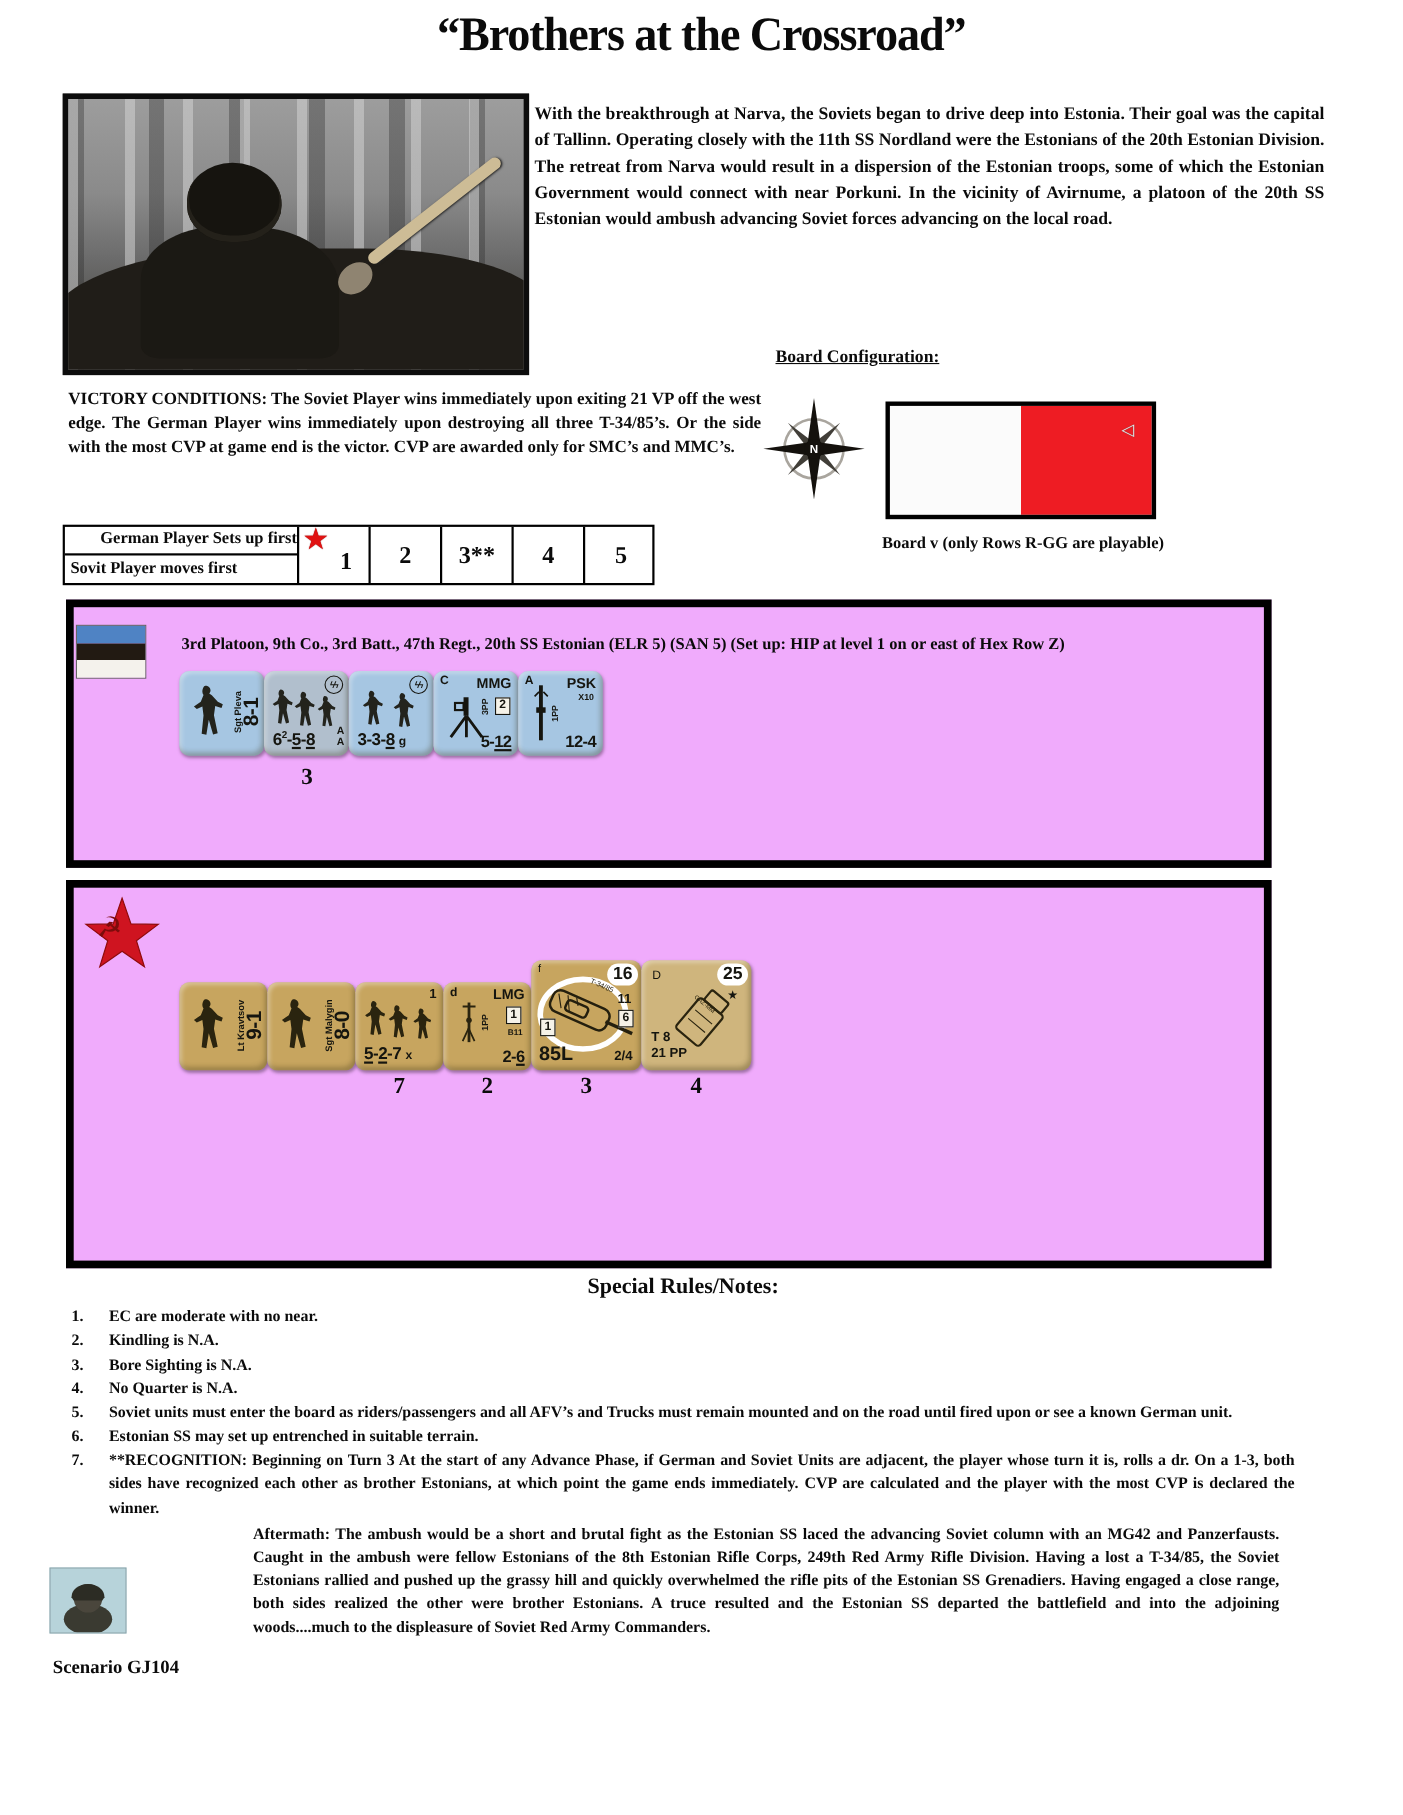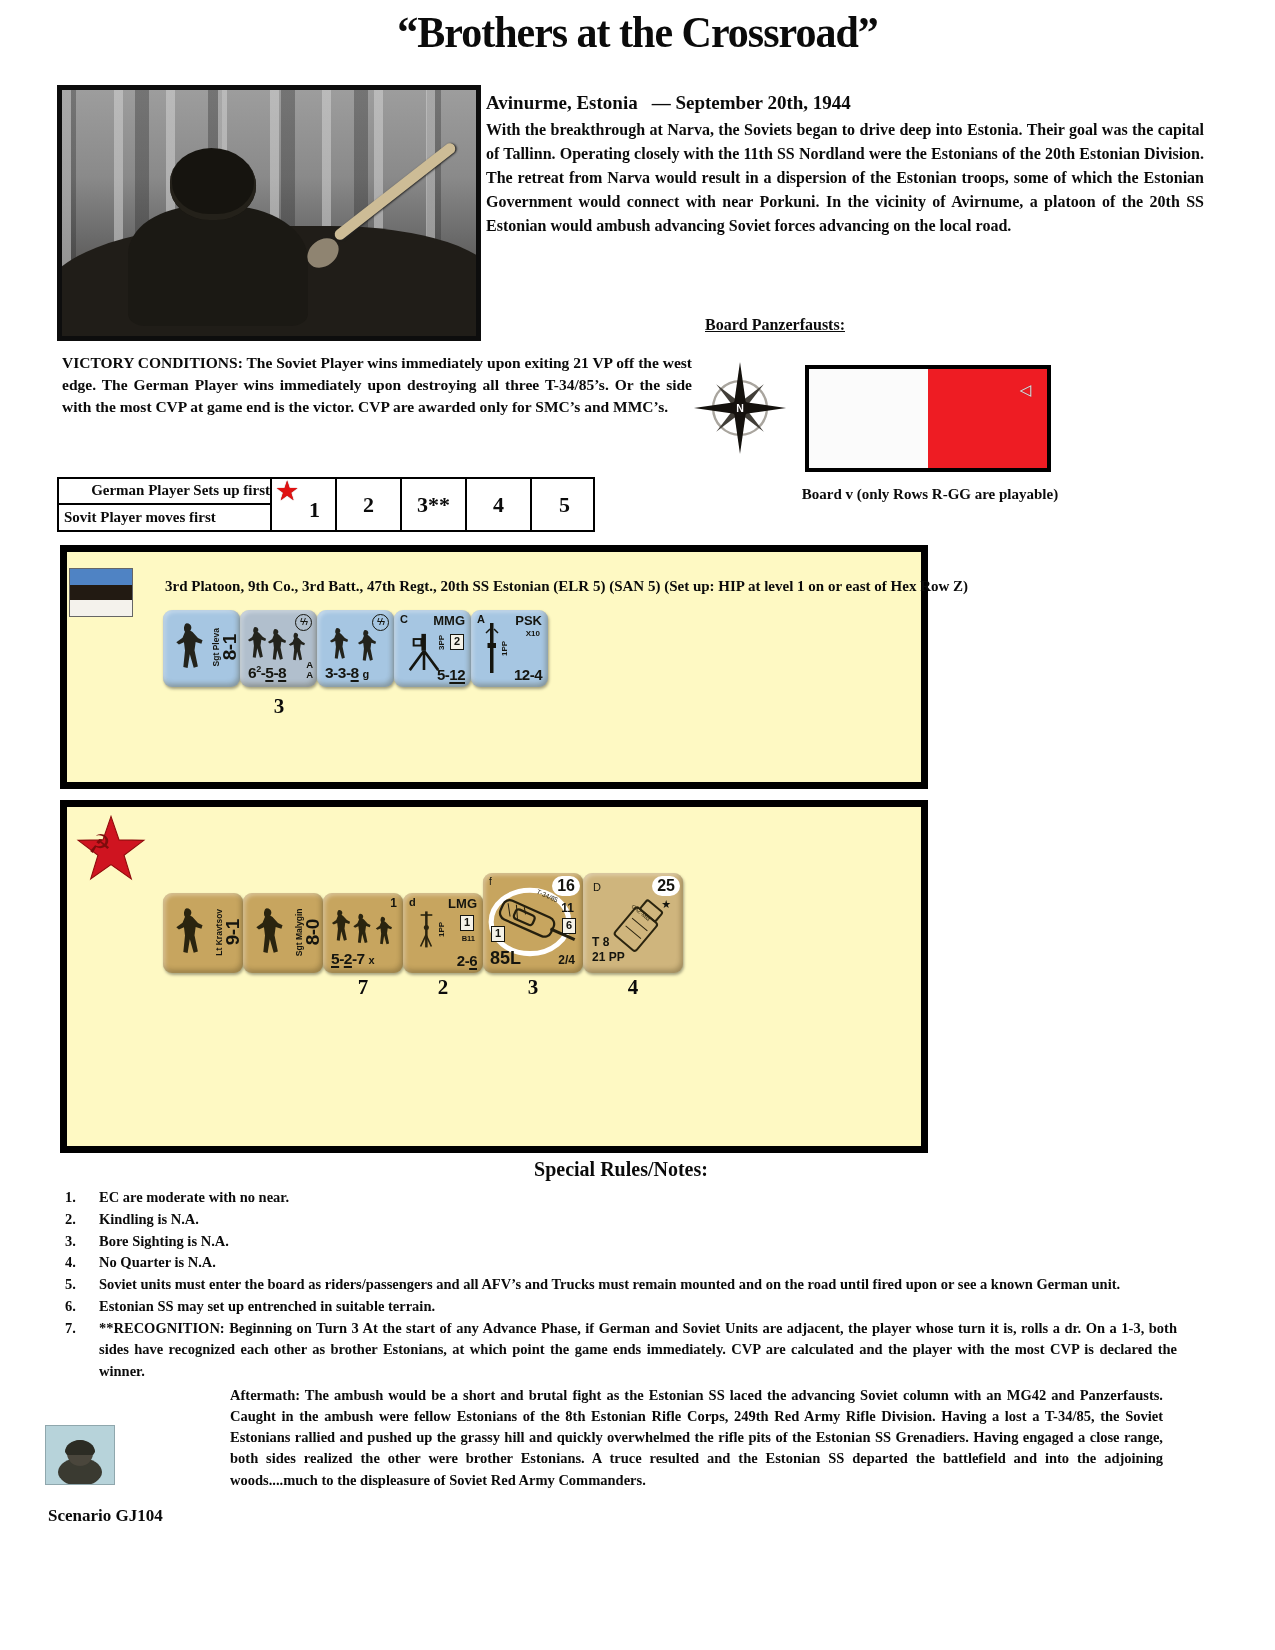"Avinurme, Estonia — September 20th," p.intro-head { html: <p><span>Avinurme, Estonia</span><span>— September 20th, 1944</span></p> -> none }
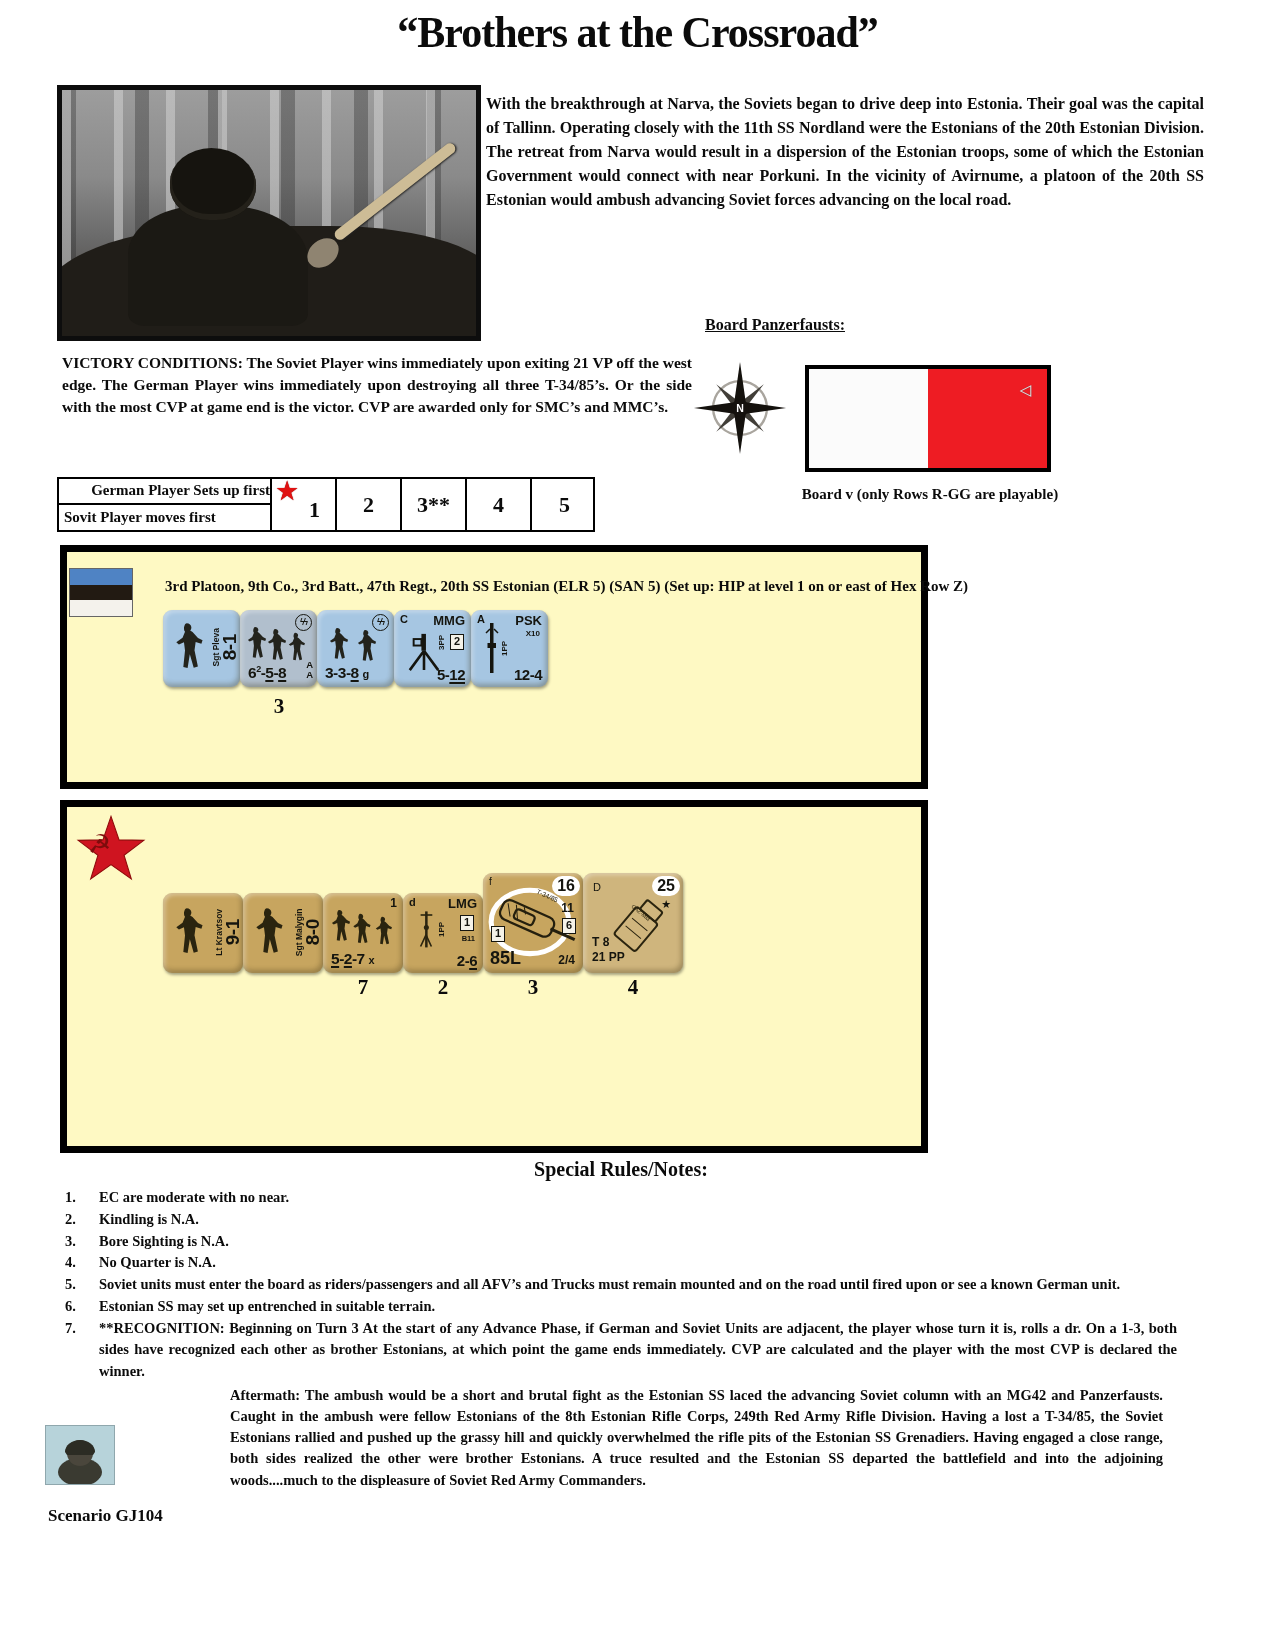"Board Panzerfausts:" div.bc-head { text: Panzerfausts -> Configuration }
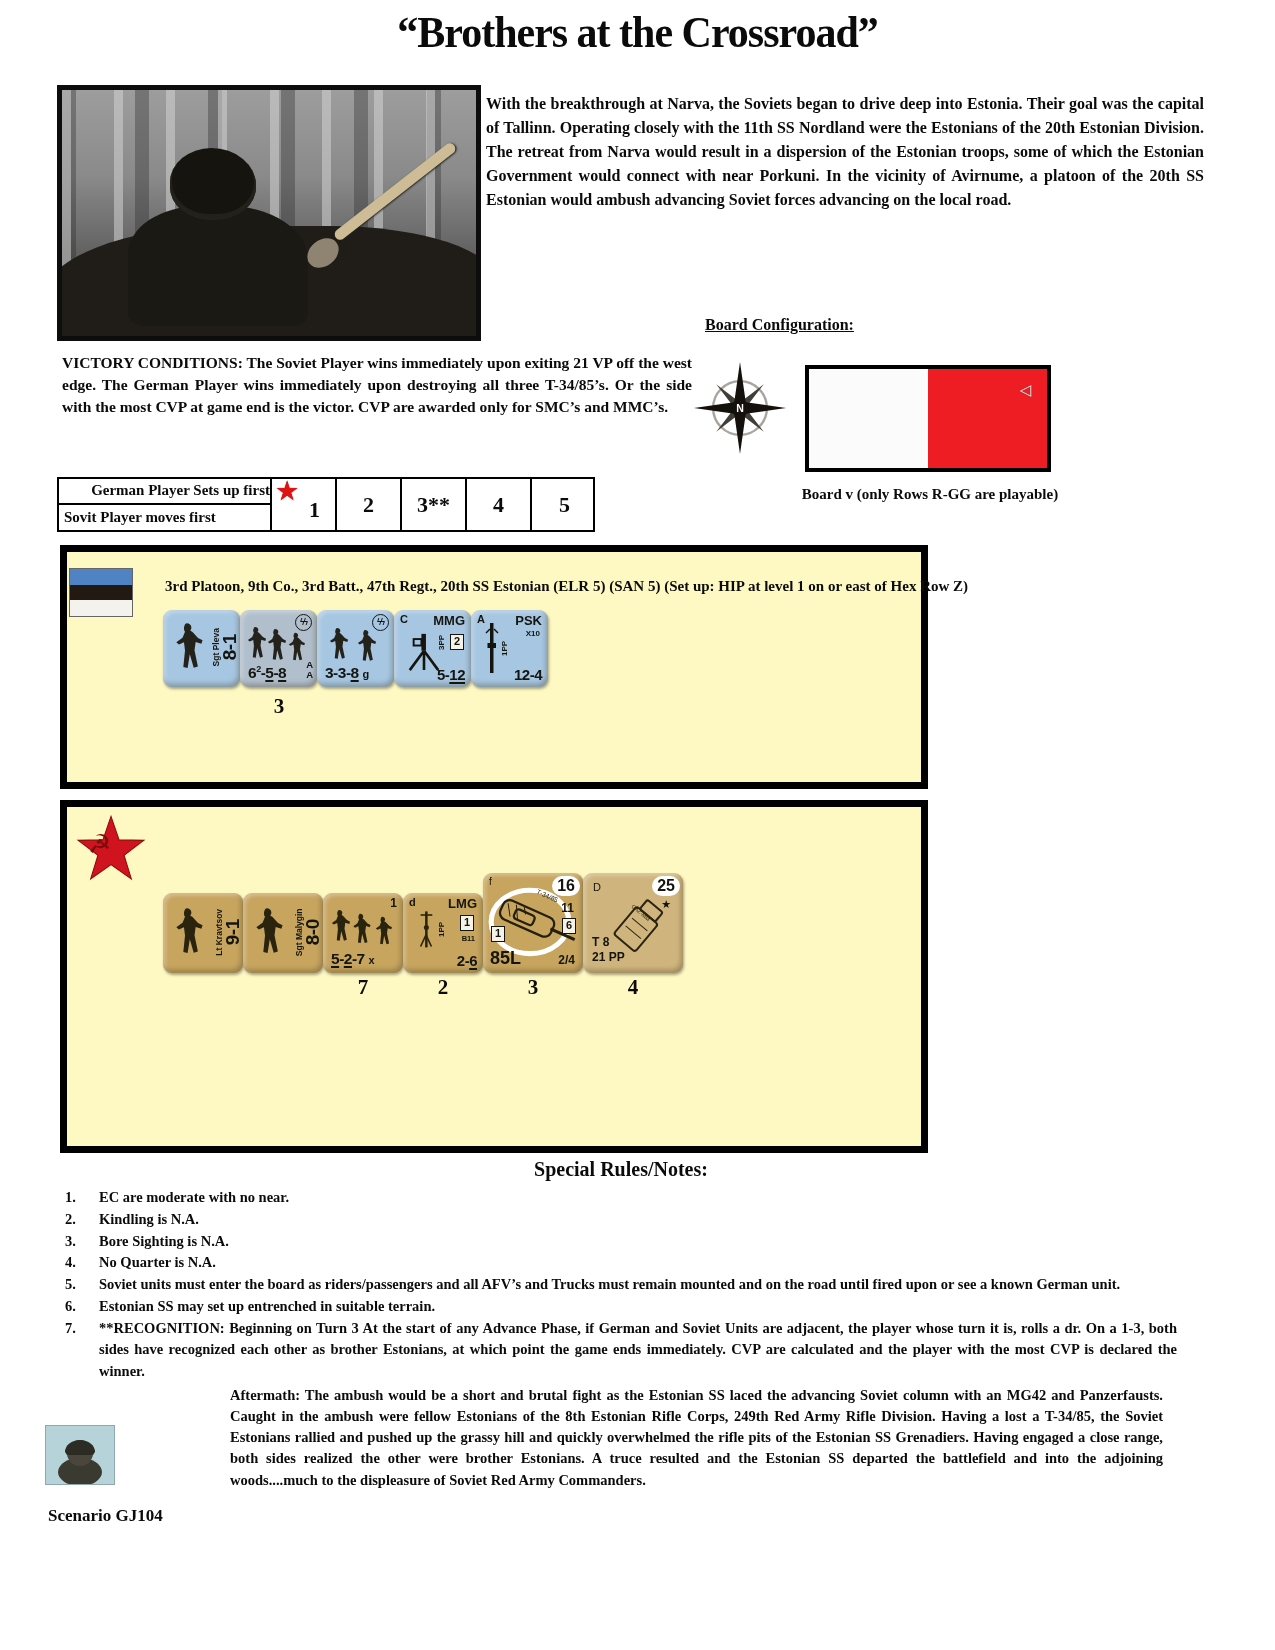"3rd Platoon, 9th Co., 3rd" .obbox { background: #fef9c3 -> #f0abfc; width: 868px -> 1096px }
